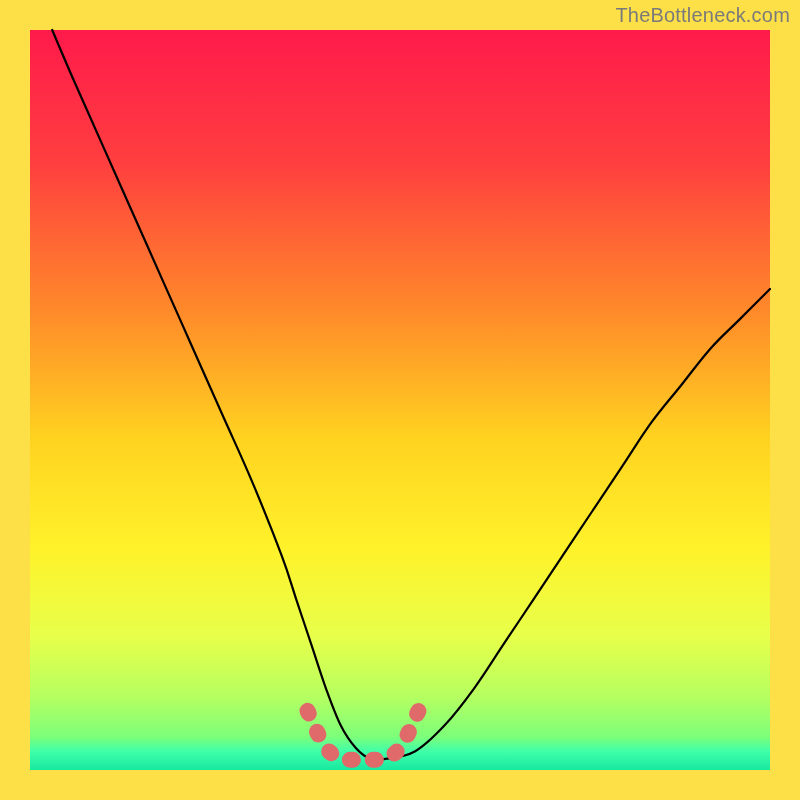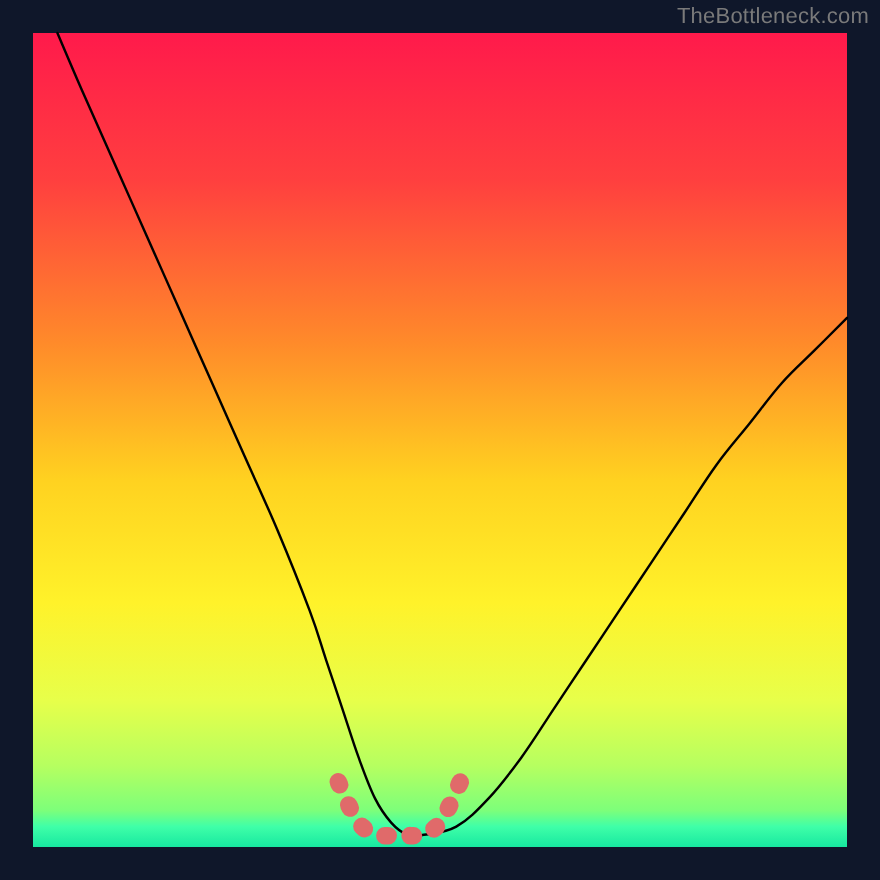"TheBottleneck.com" .frame { background: #0f172a -> #fde047 }
